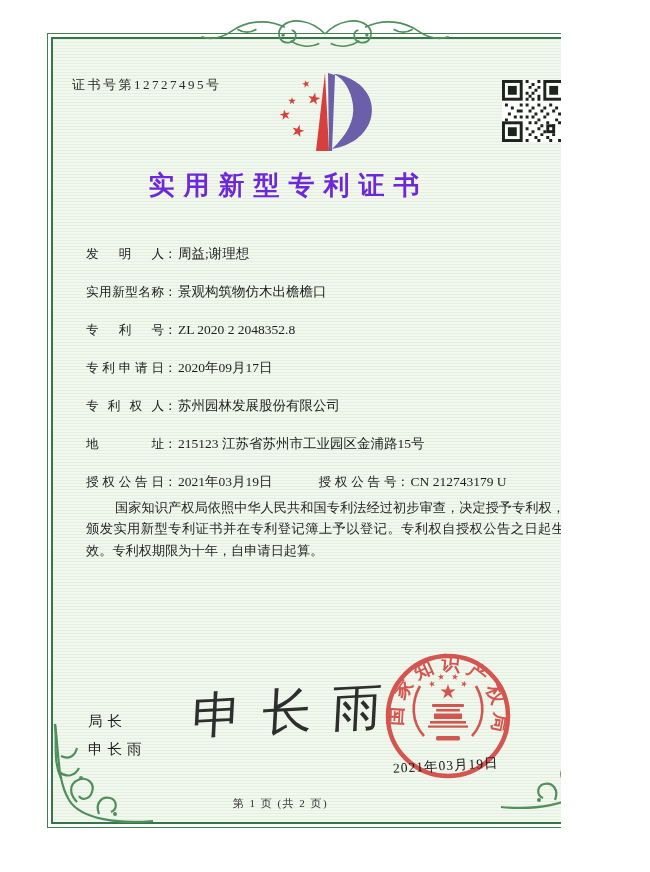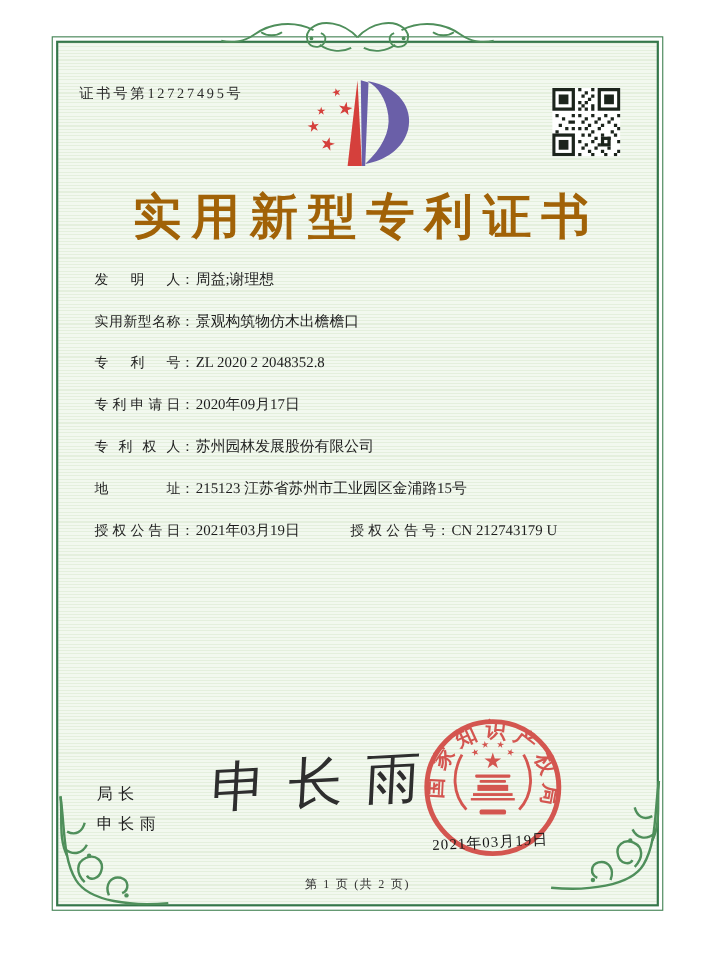"证书号第12727495号" .page { width: 650px -> 561px }
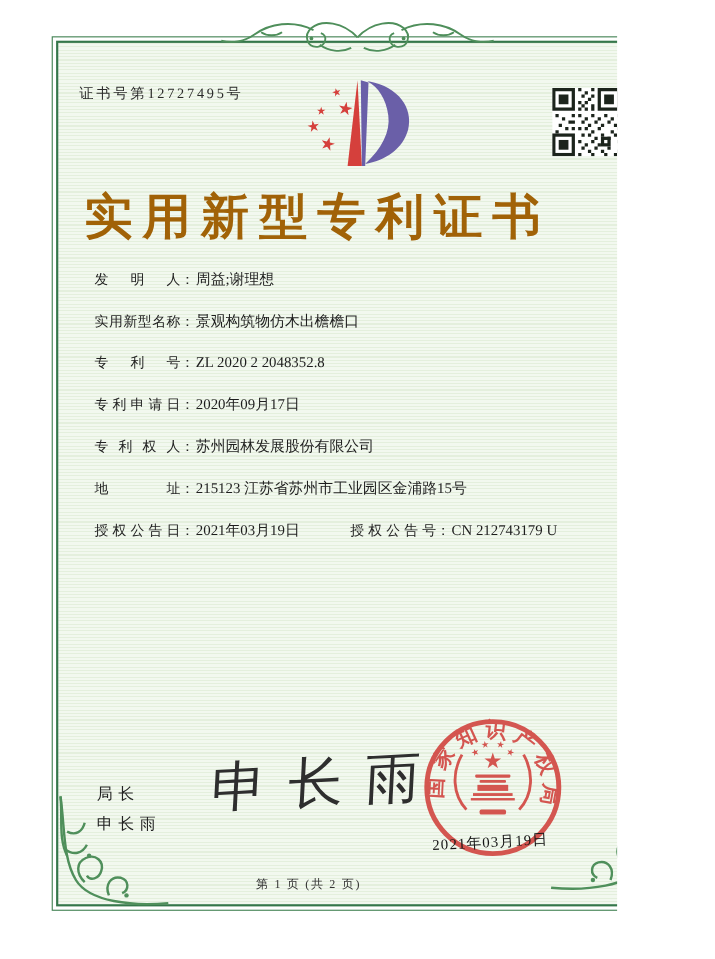"实用新型专利证书" .title { color: #a16207 -> #6d28d9; font-size: 44px -> 26px }
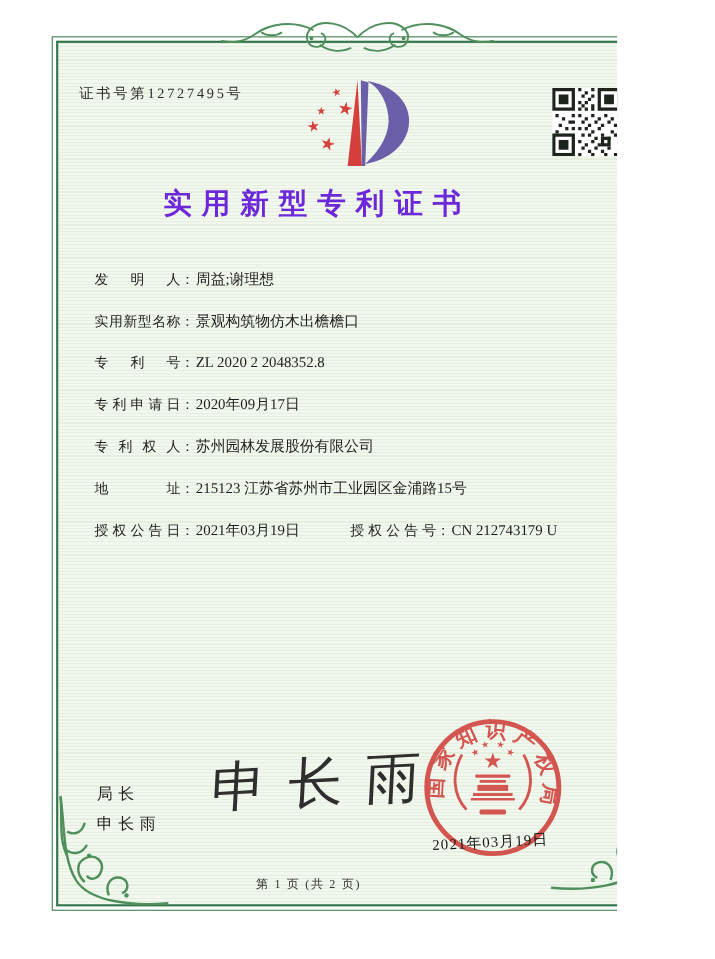"国家知识产权局依照中华人民共和国专利法经过初步审查，决定授予专利权，颁发实用新型" p { html: none -> <p>国家知识产权局依照中华人民共和国专利法经过初步审查，决定授予专利权，颁发实用新型专利证书并在专利登记簿上予以登记。专利权自授权公告之日起生效。专利权期限为十年，自申请日起算。</p> }
